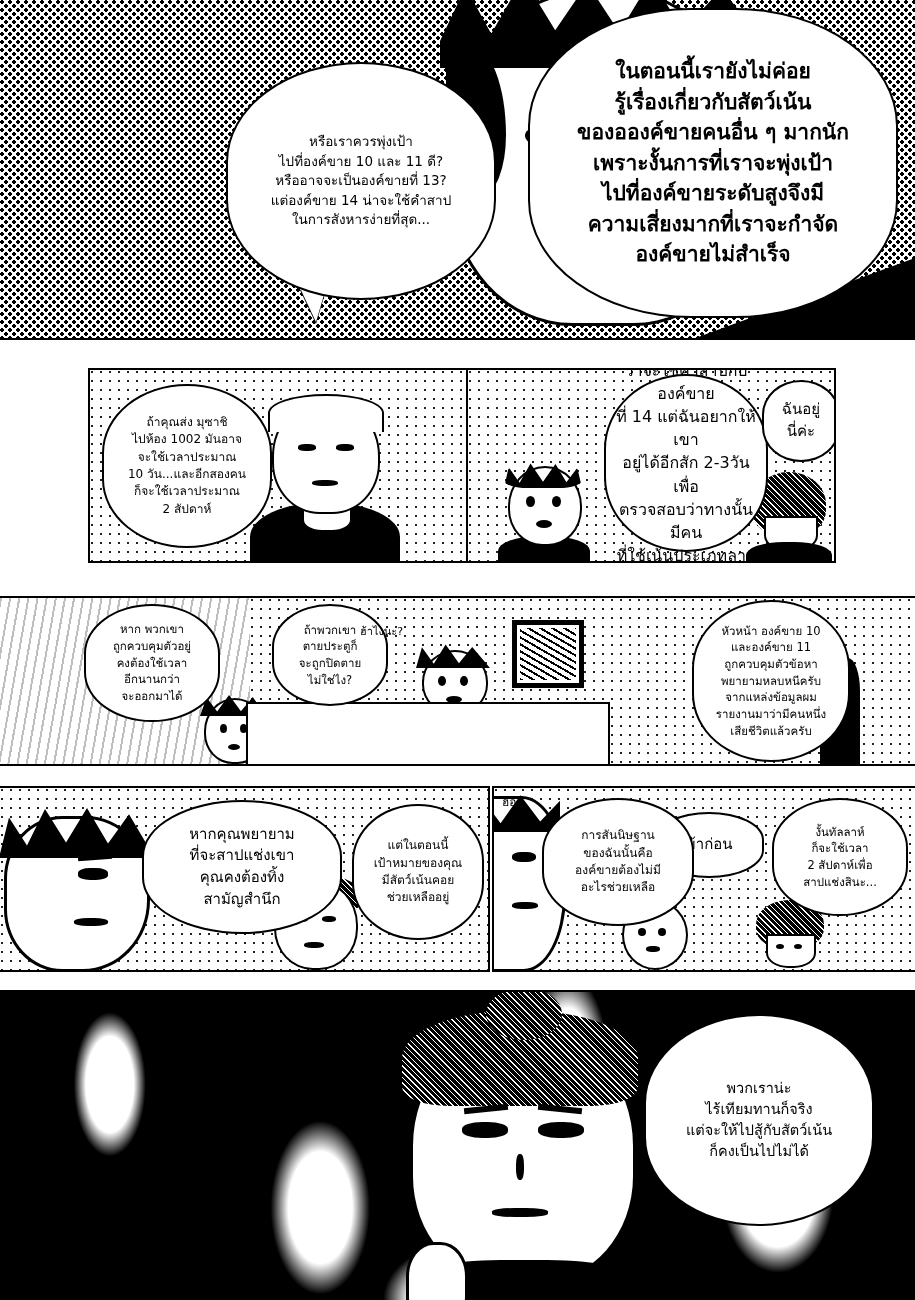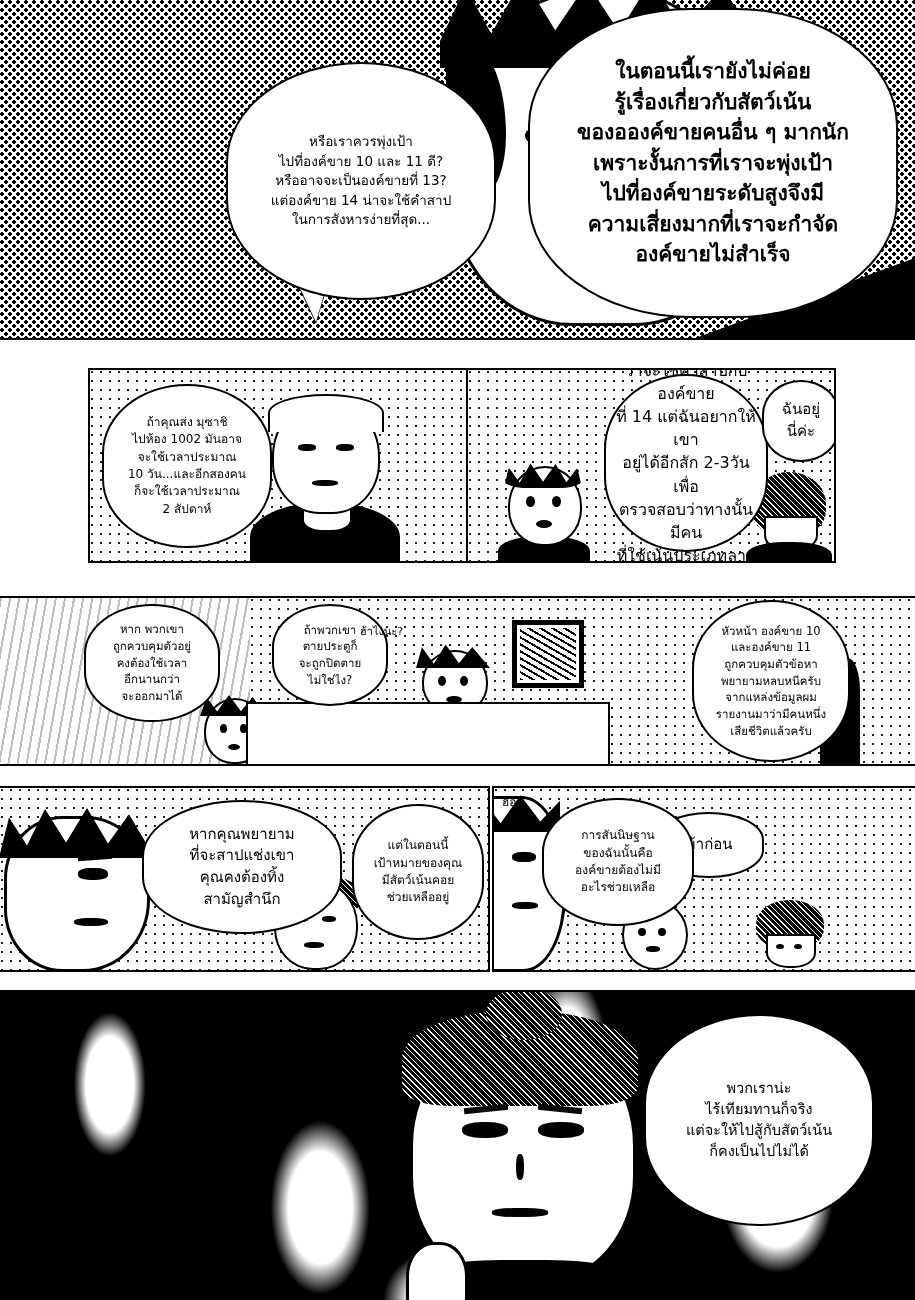"งั้นทัลลาห์" div.balloon { html: none -> <div> <span>งั้นทัลลาห์ ก็จะใช้เวลา 2 สัปดาห์เพื่อ สาปแช่งสินะ...</span> </div> }
